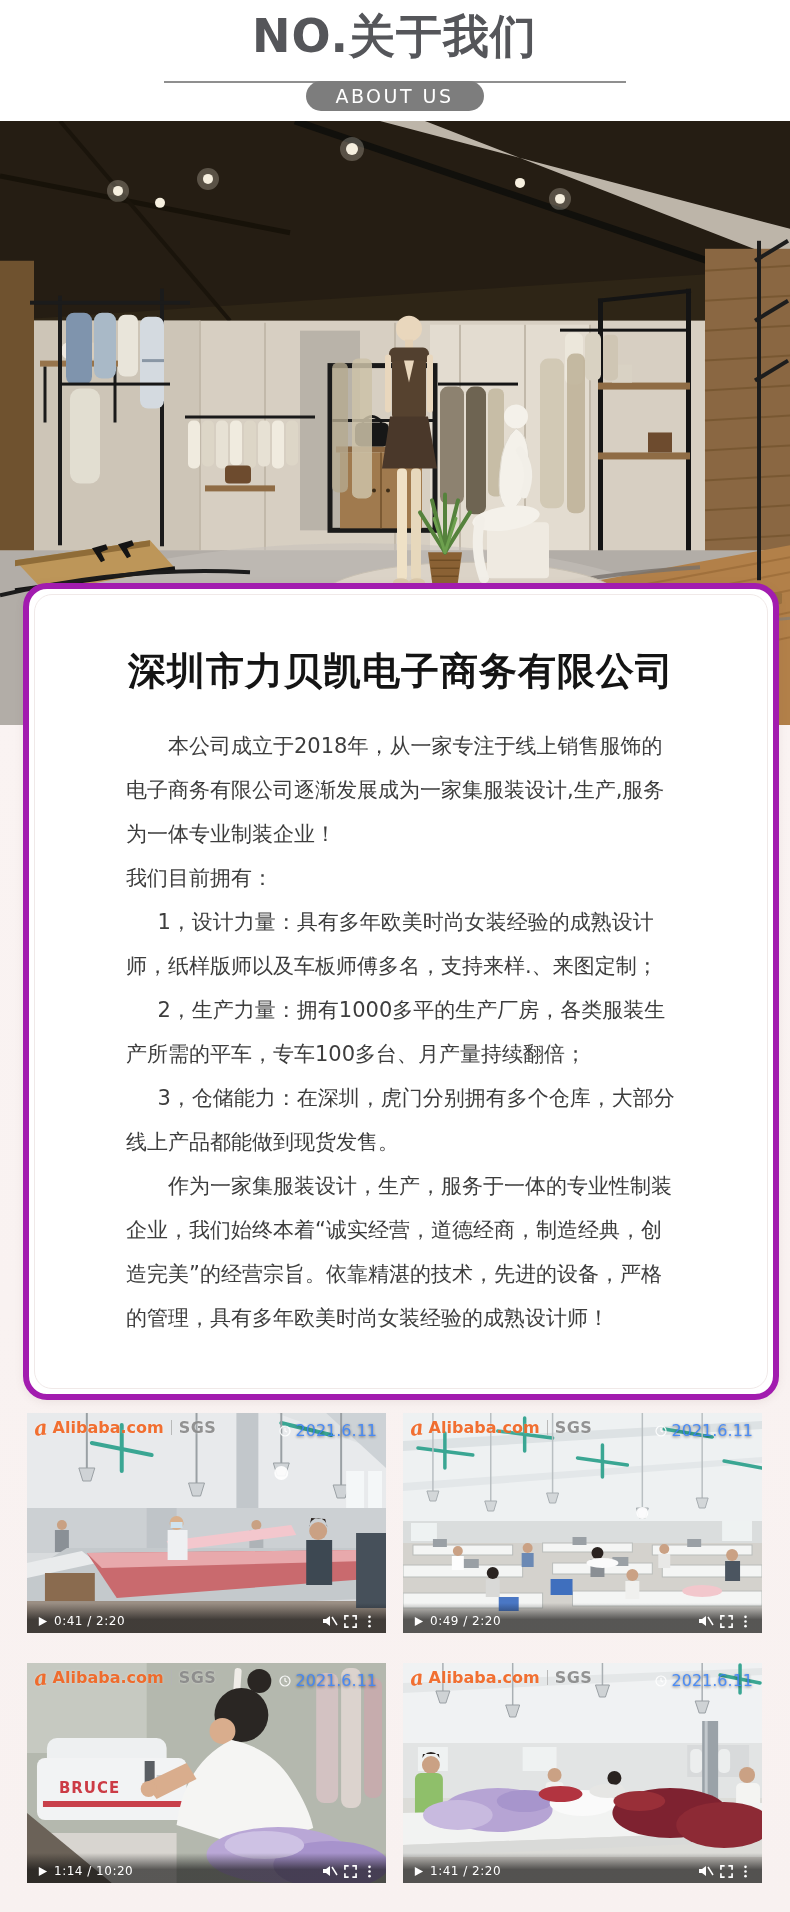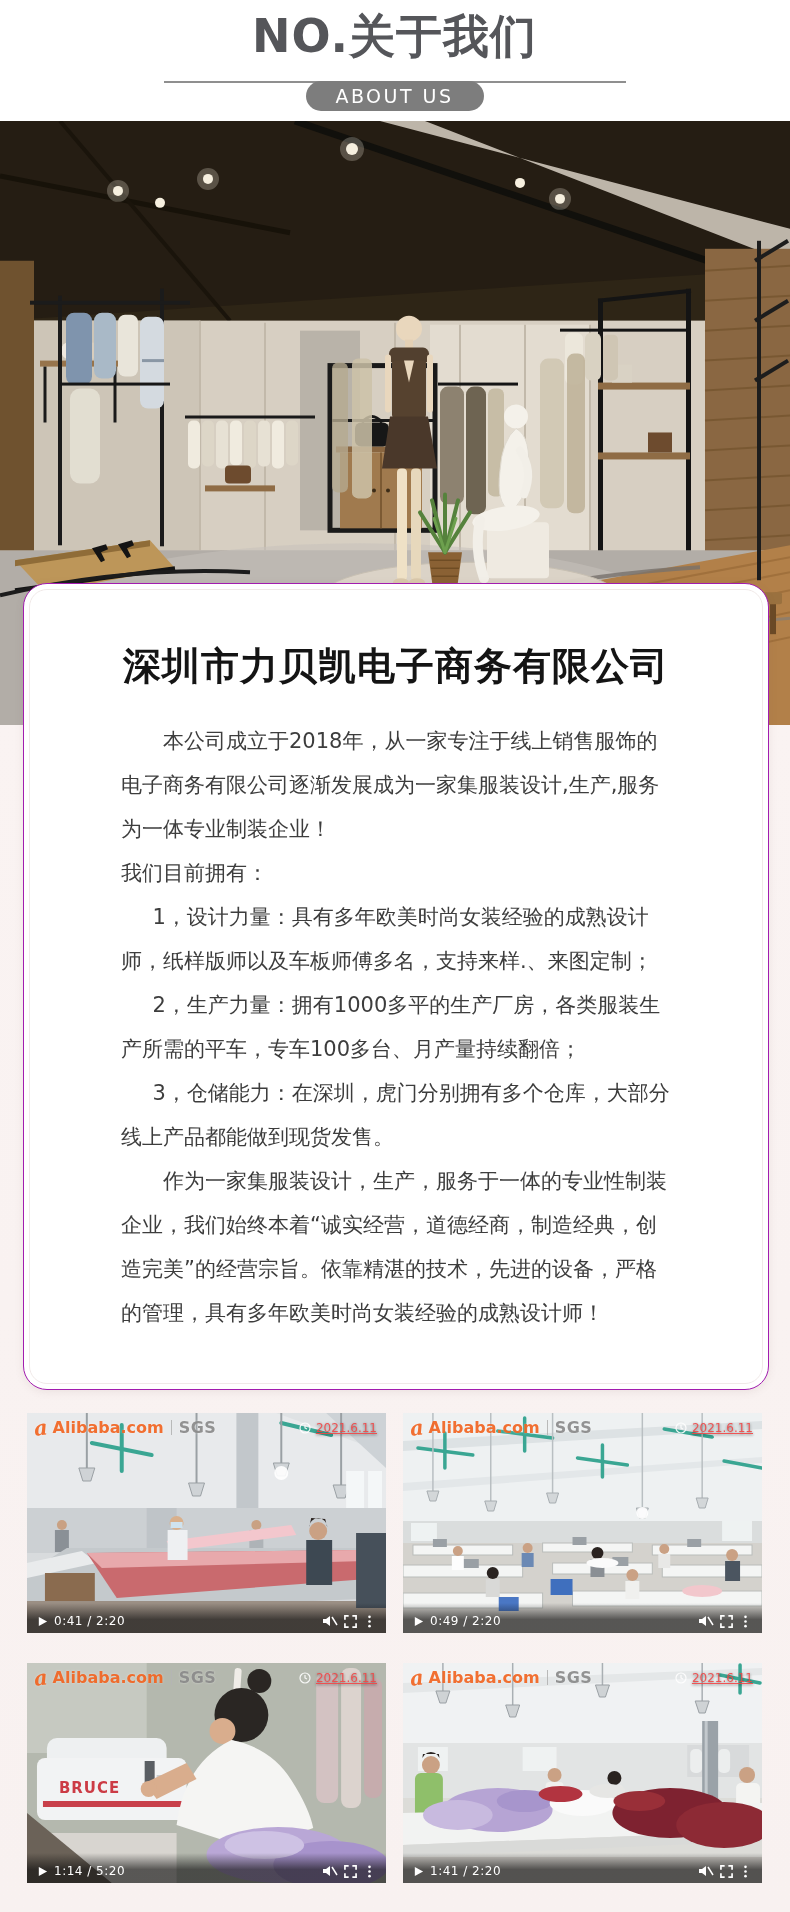"深圳市力贝凯电子商务有限公司" .card { border: 1px solid #a21caf -> 6px solid #a21caf }
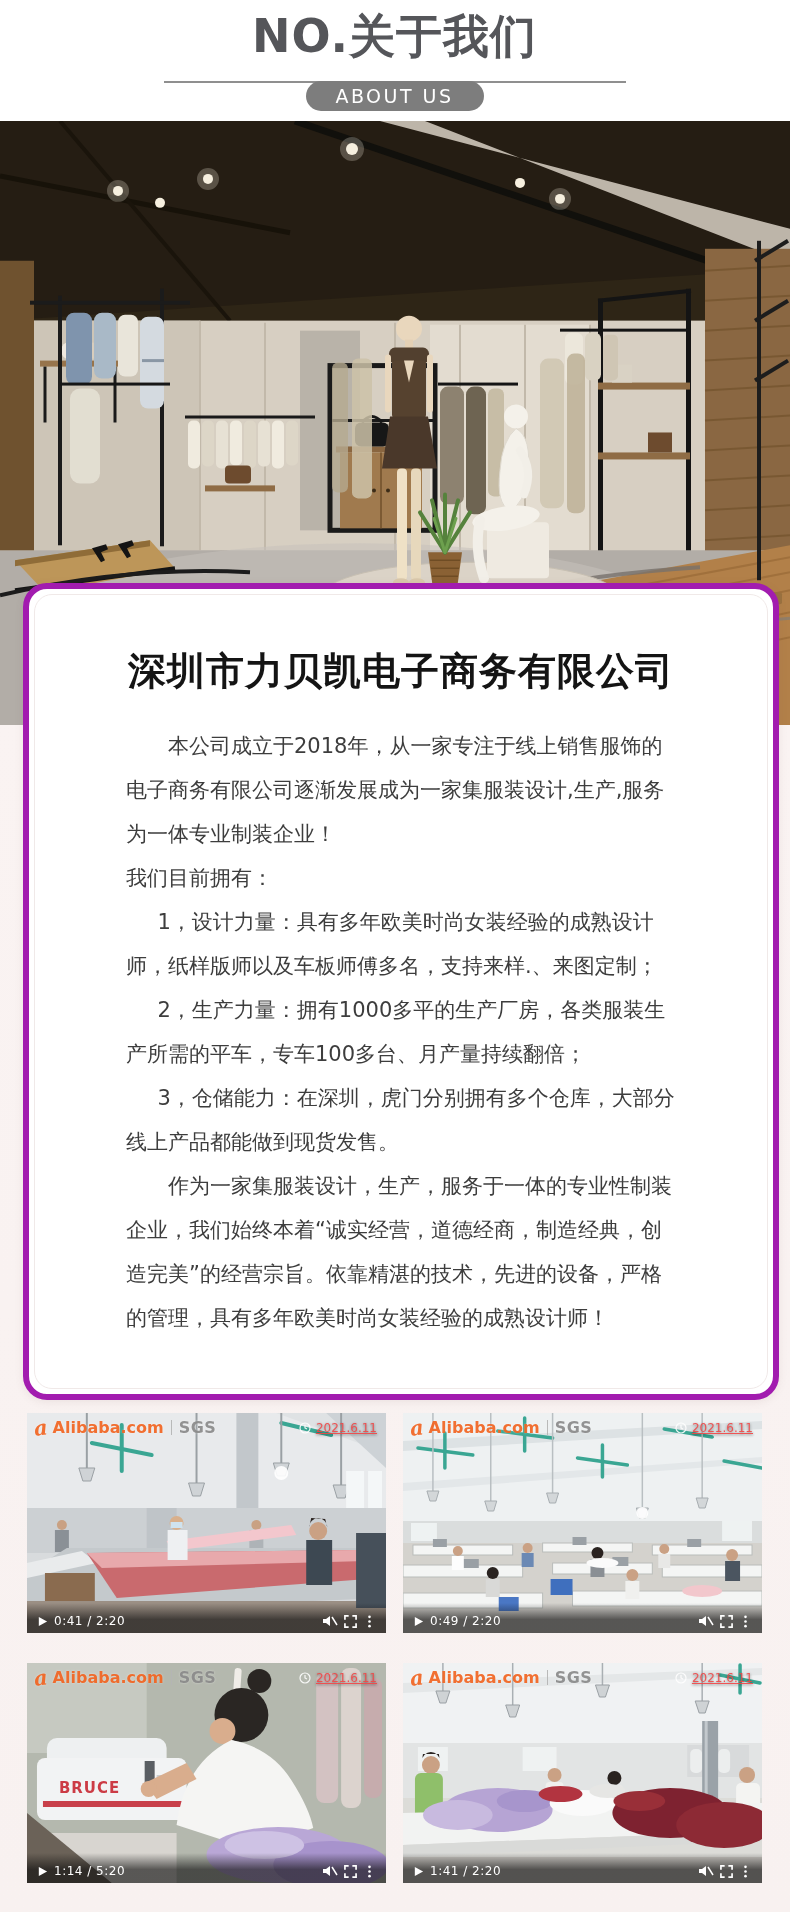"2021.6.11" .vdate { color: #ef4444 -> #3b82f6; font-size: 12px -> 16px; text-decoration: underline -> none }
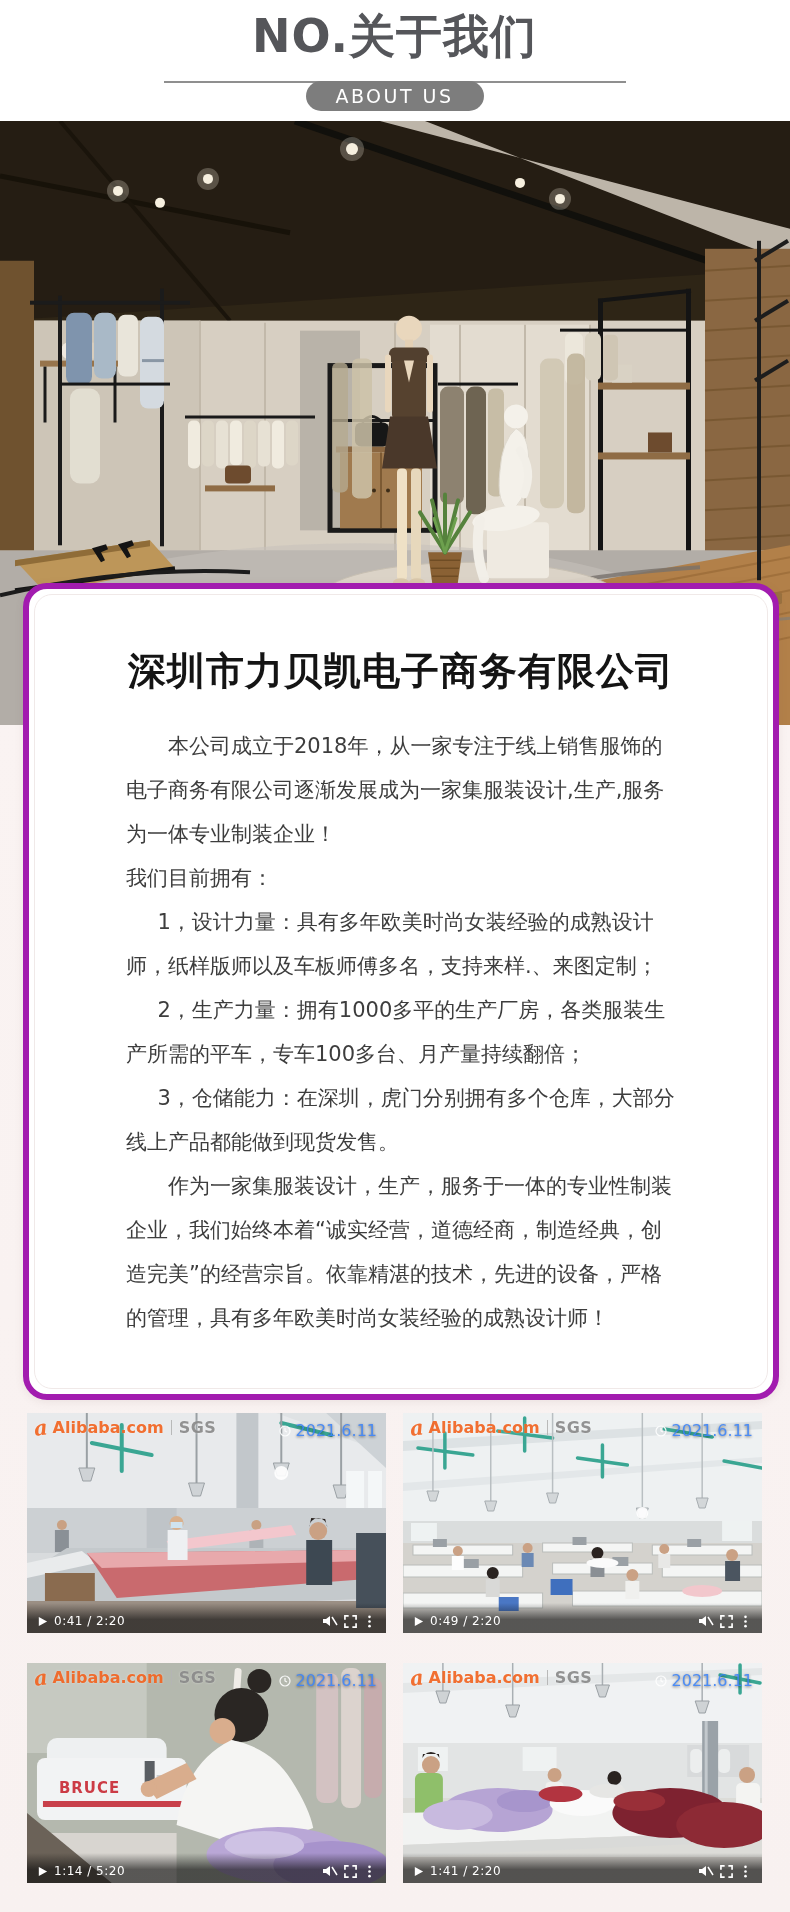"1:14 / 5:20" span.vtime { text: 5:20 -> 10:20 }
